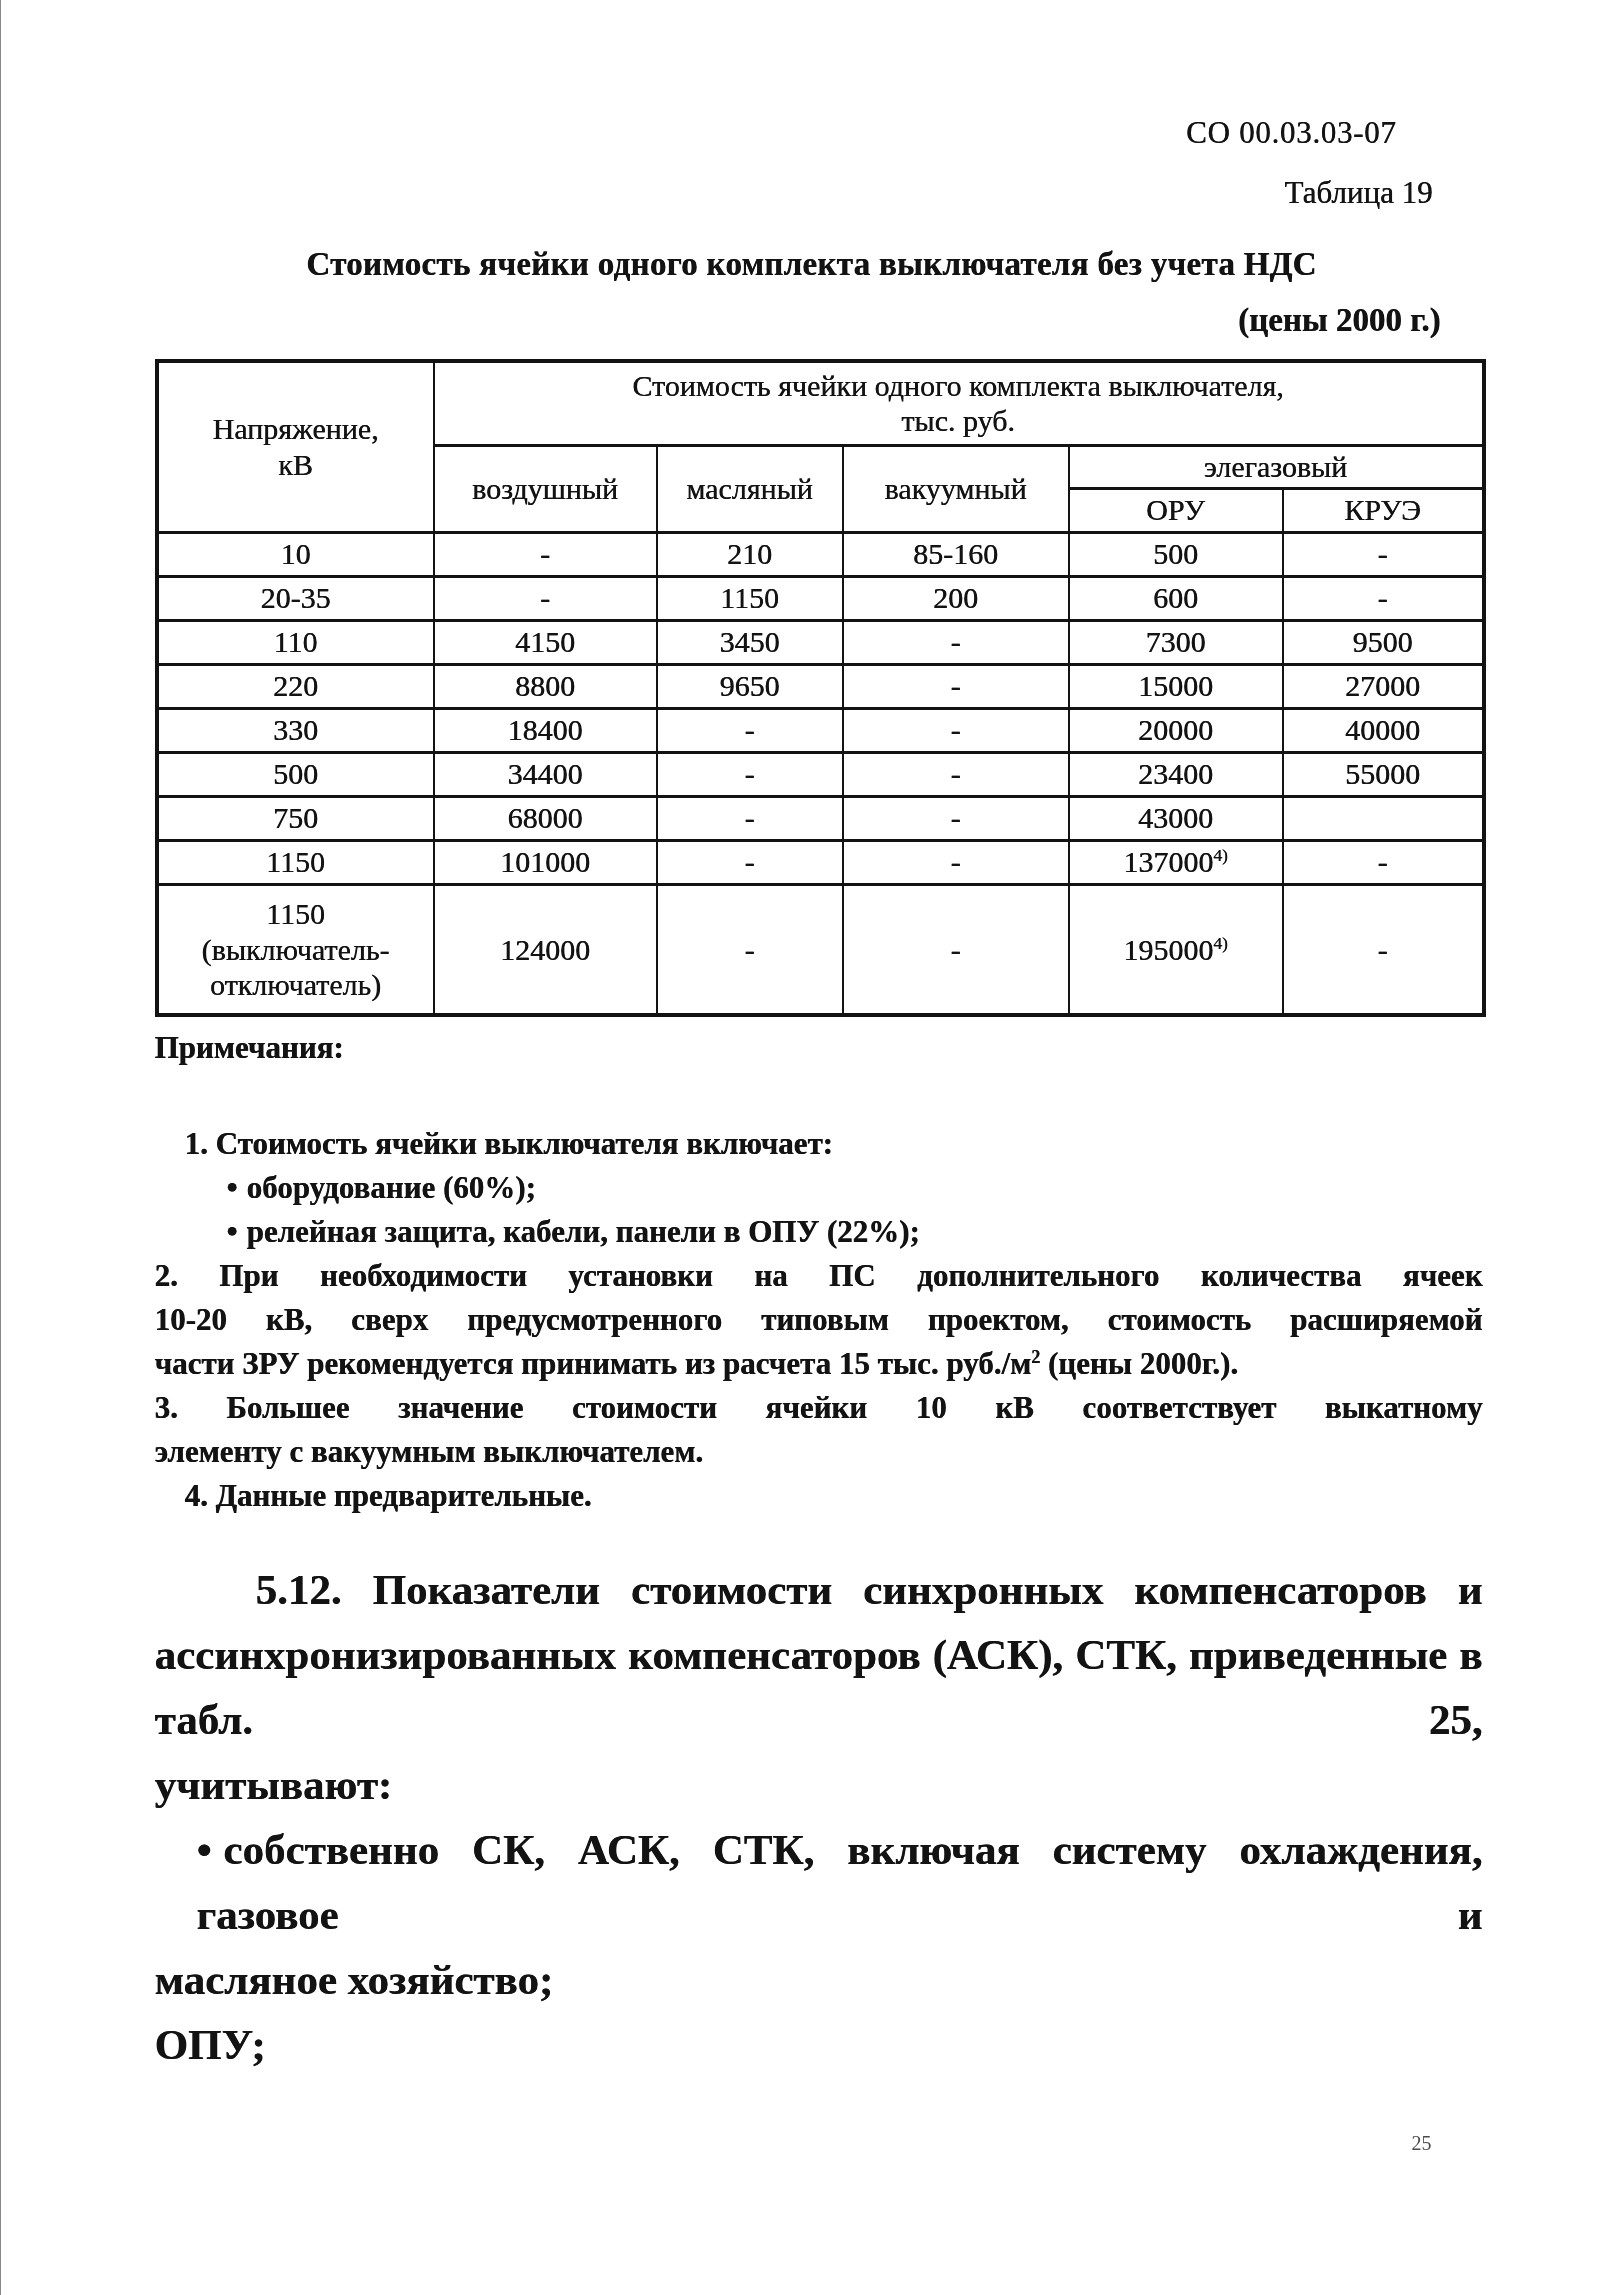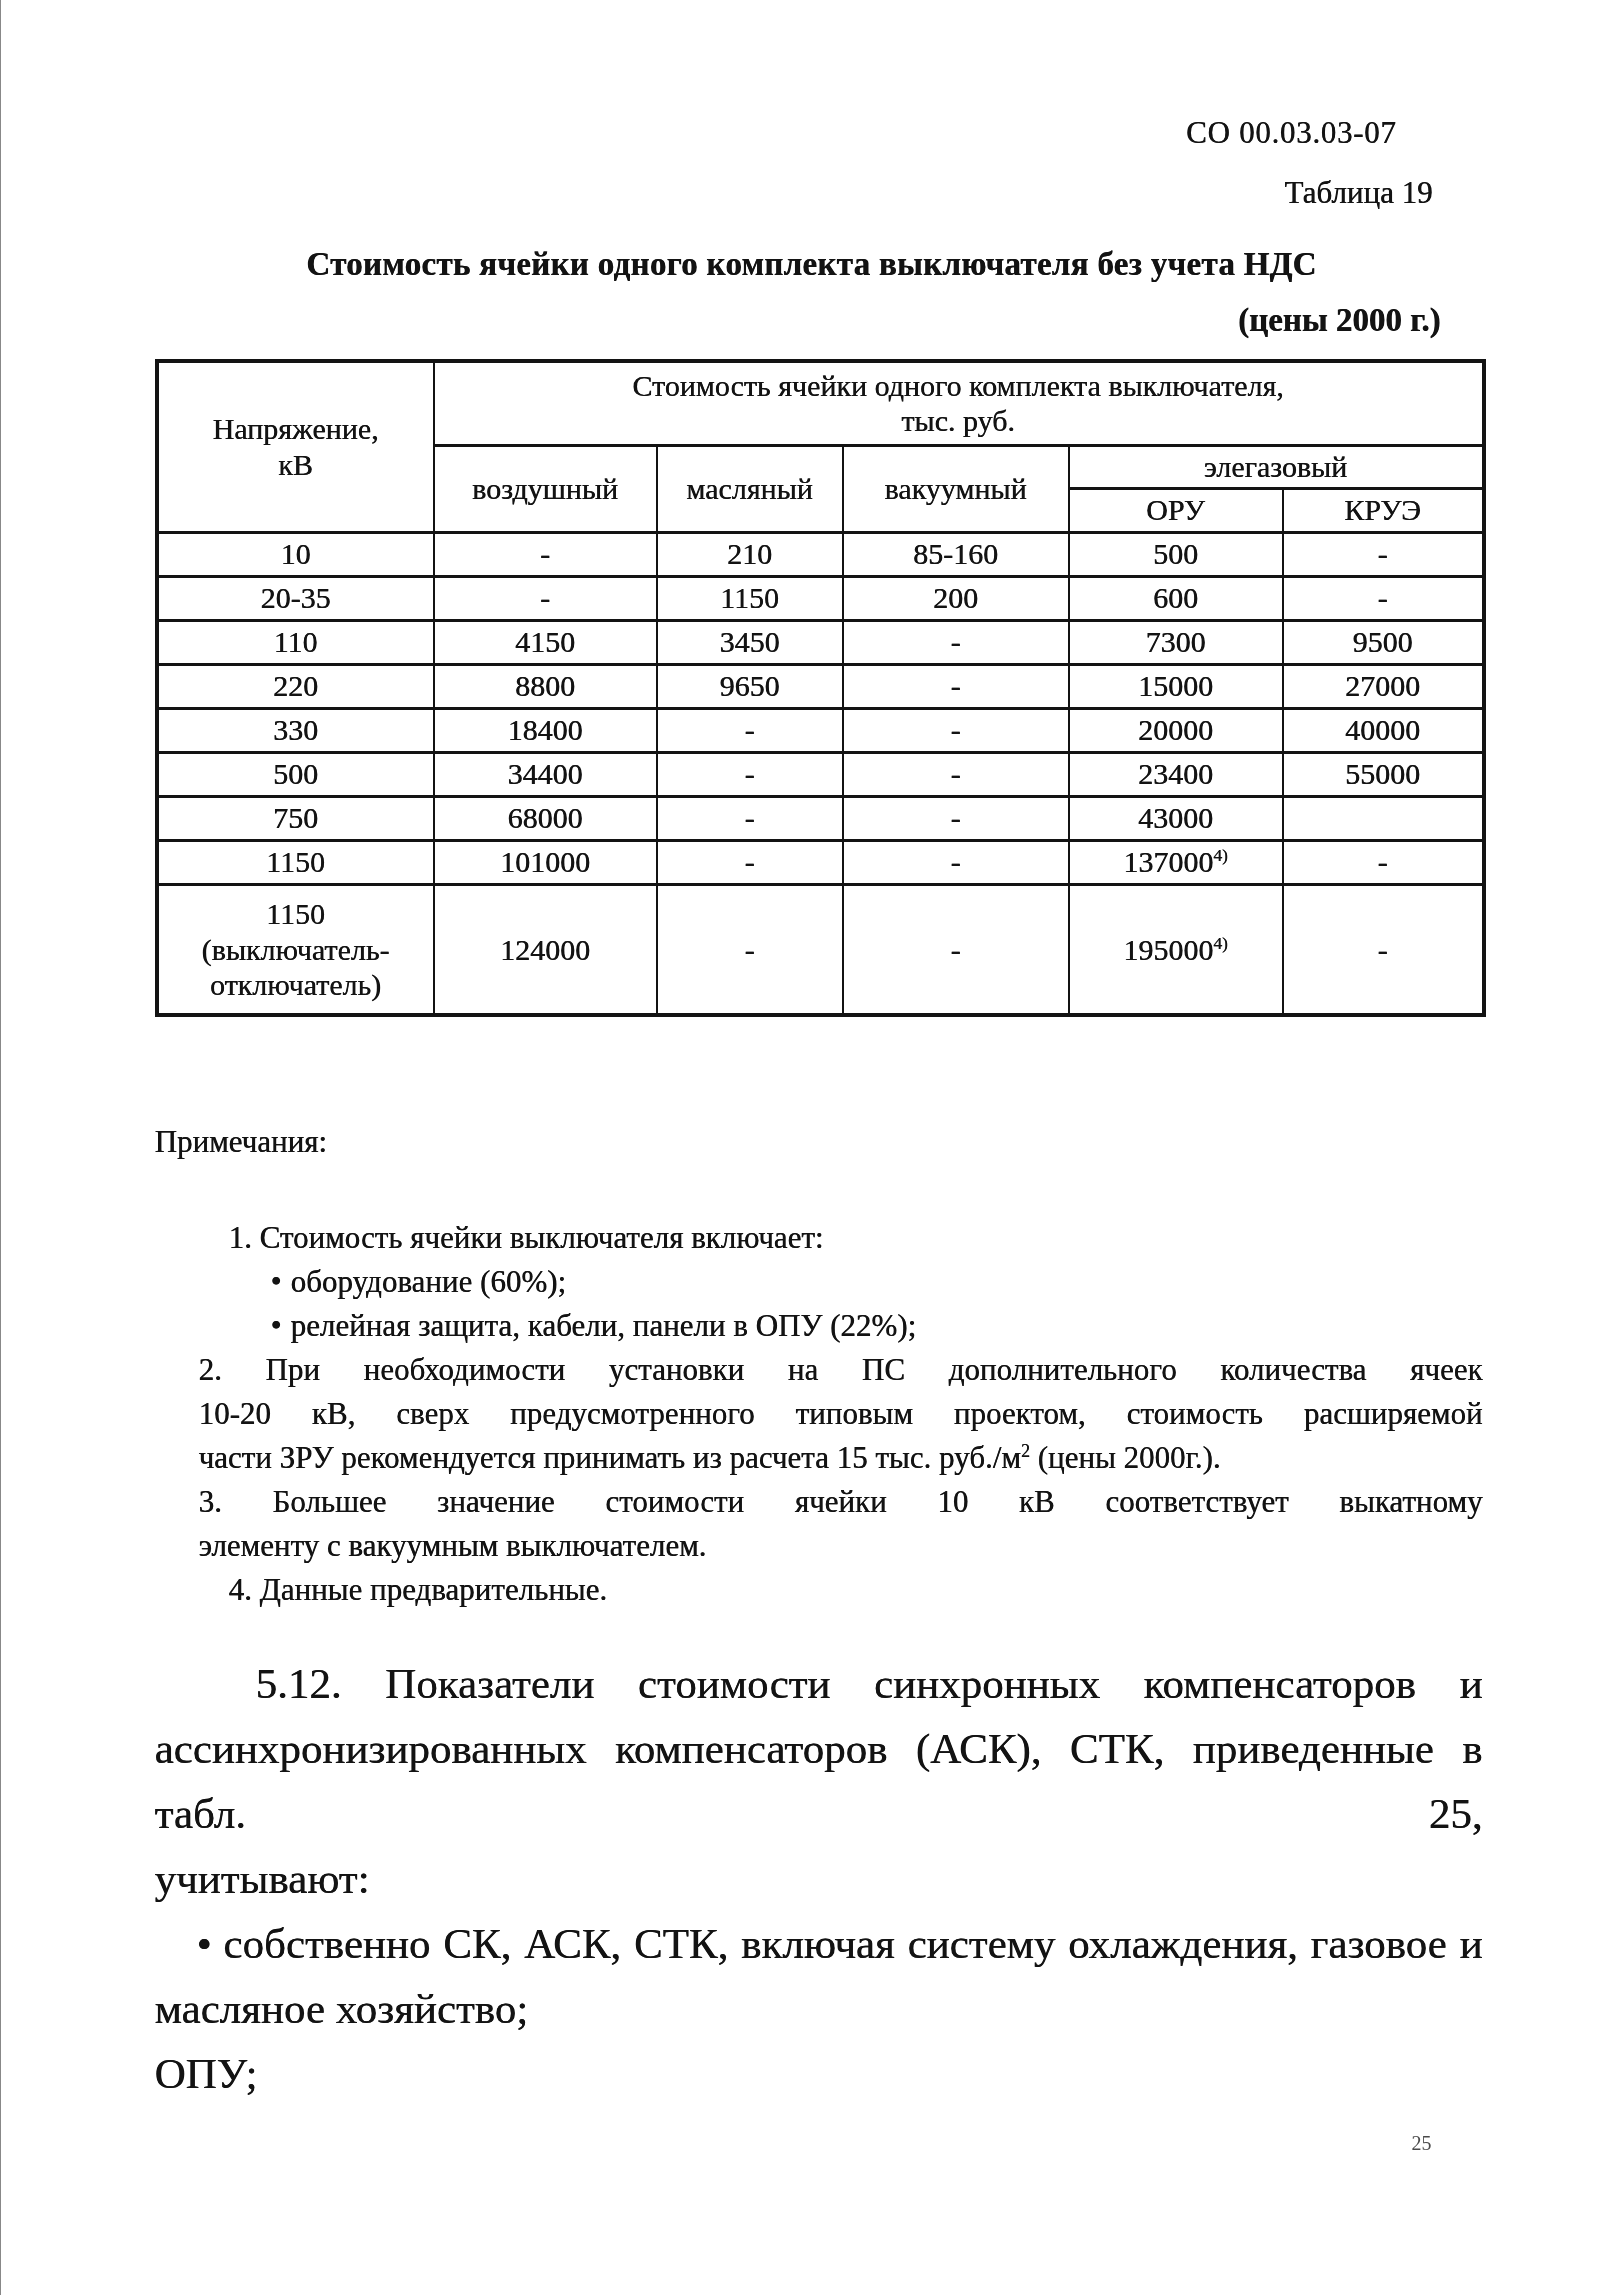"Примечания:" .flow { font-weight: none -> bold; top: 1120px -> 1026px }
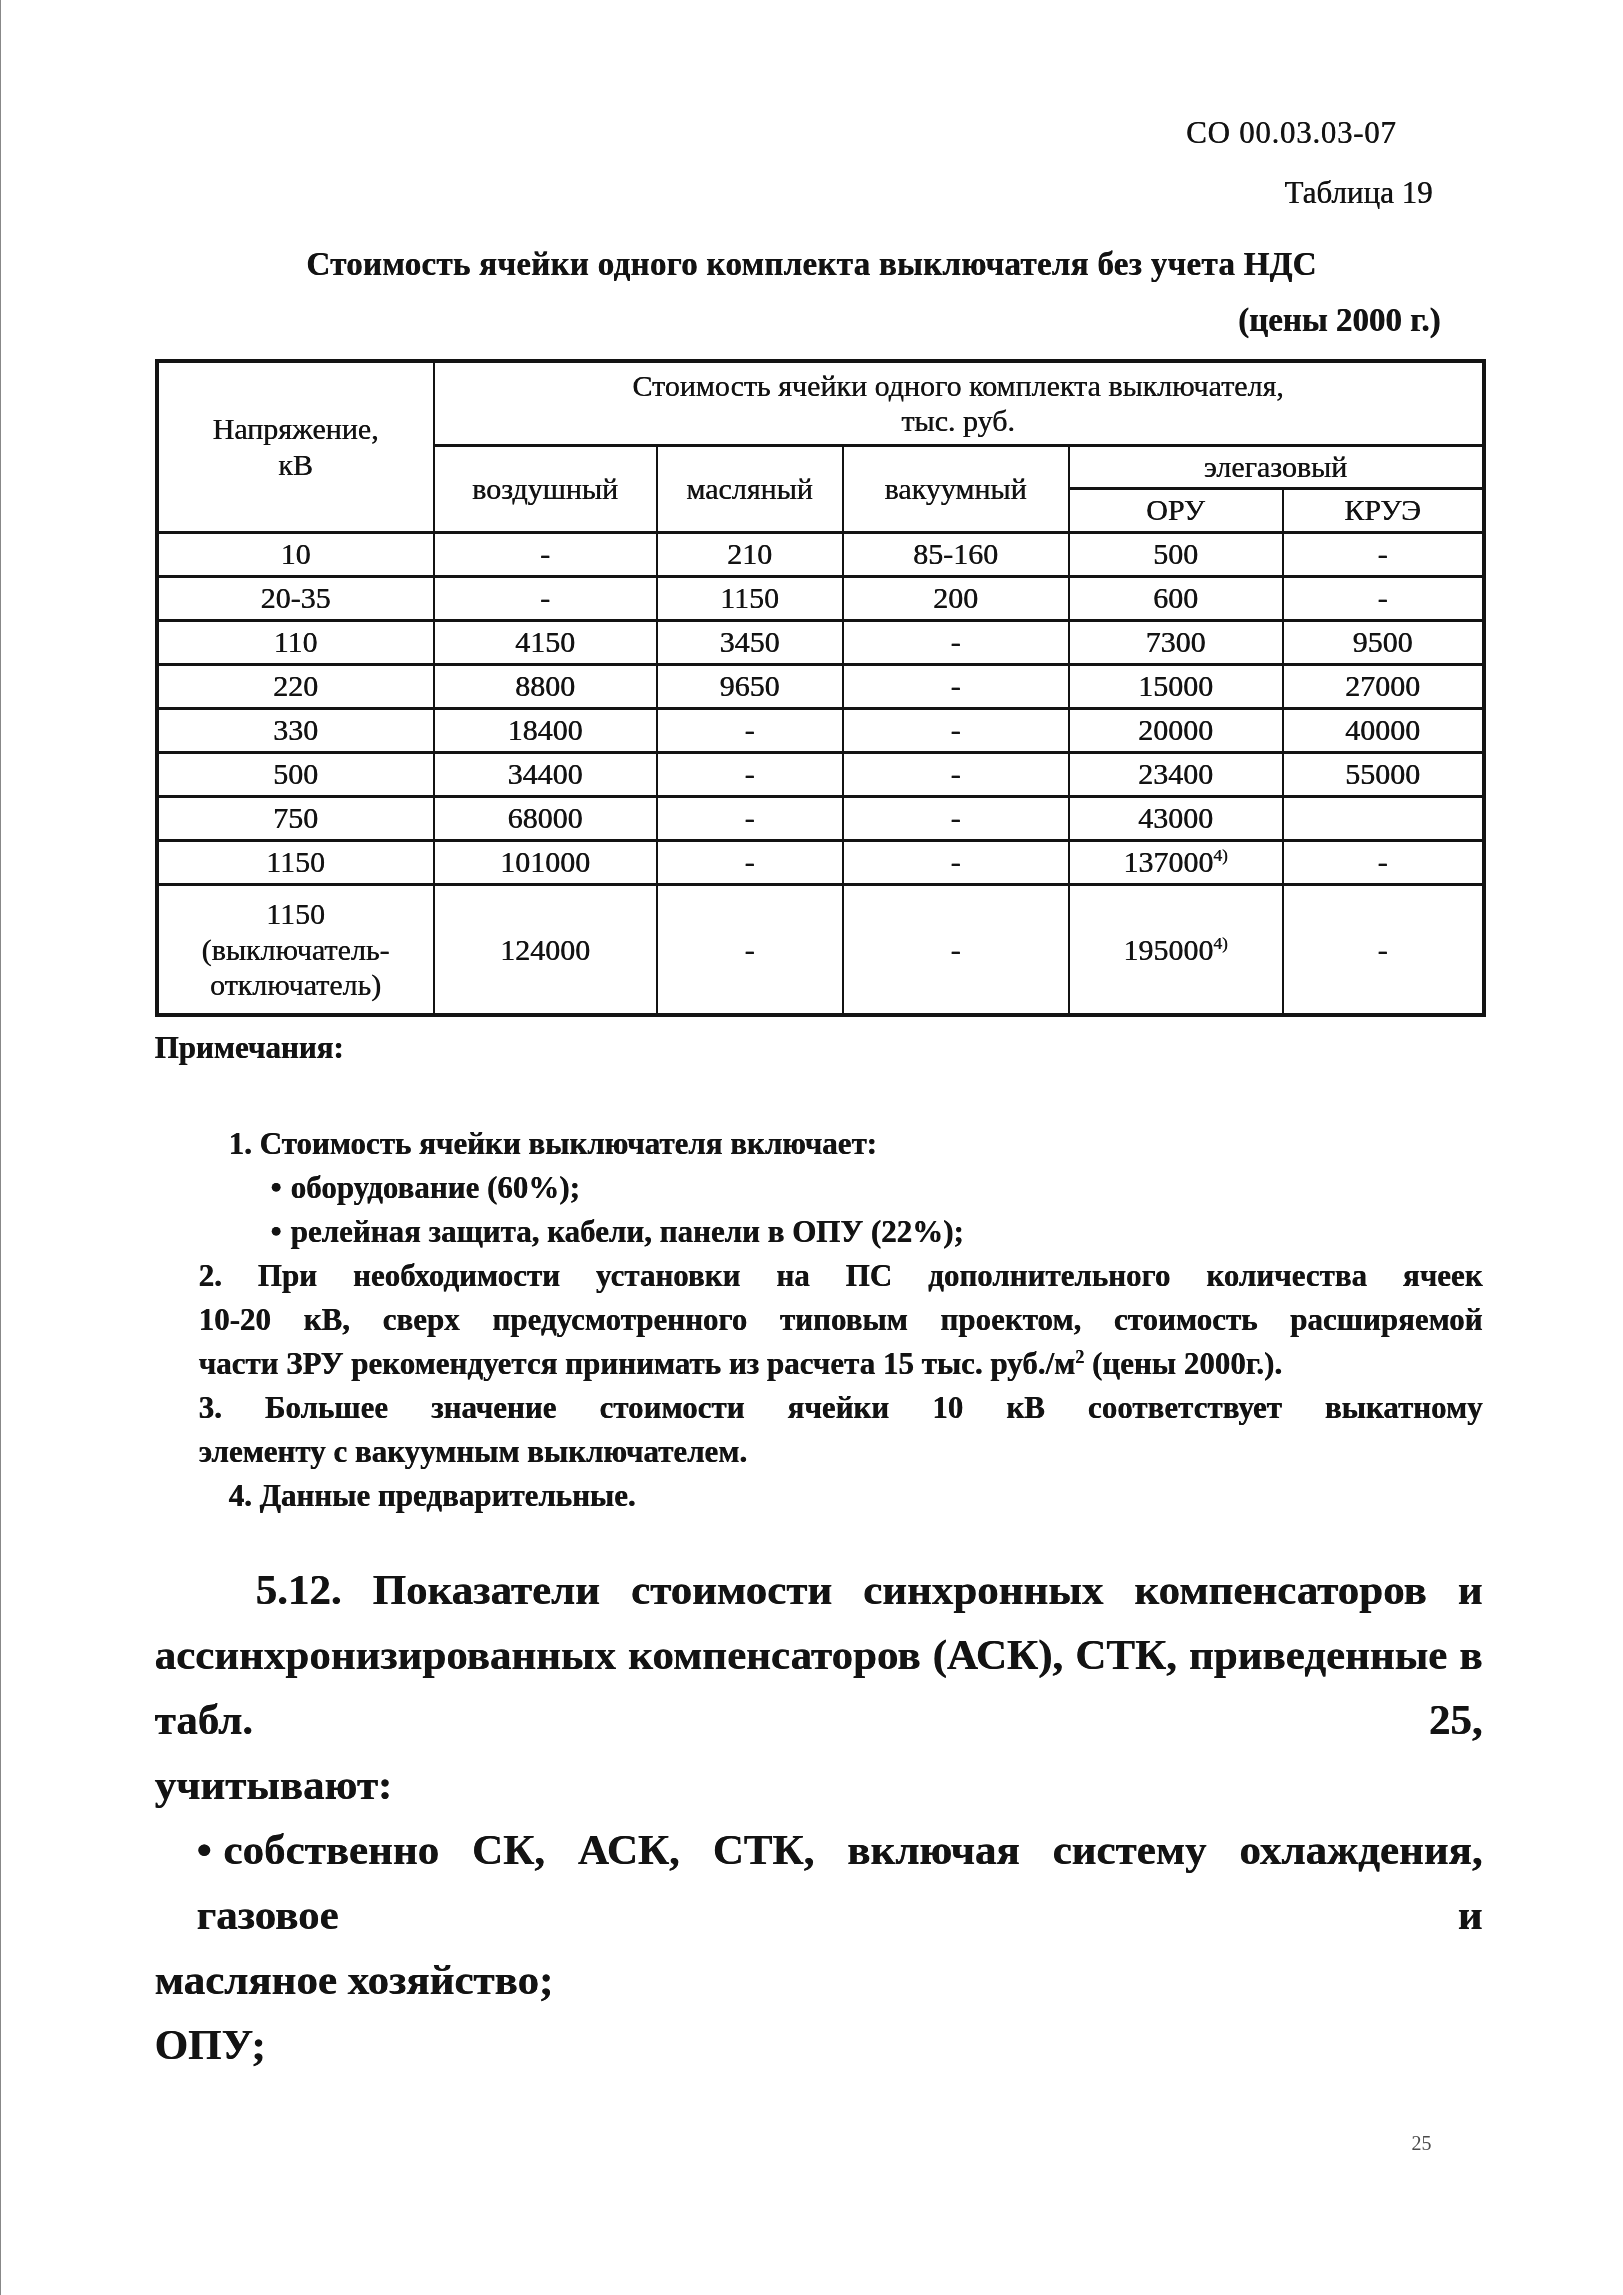"1. Стоимость ячейки выключателя" .note-line { margin-left: 44px -> none }
